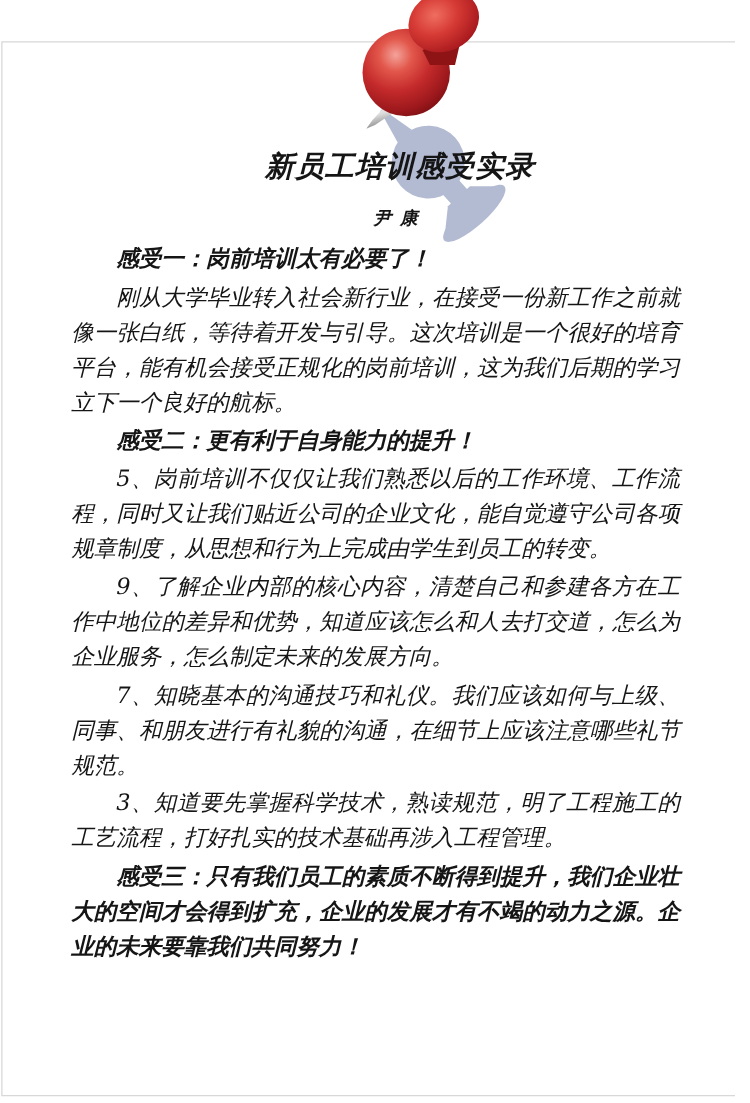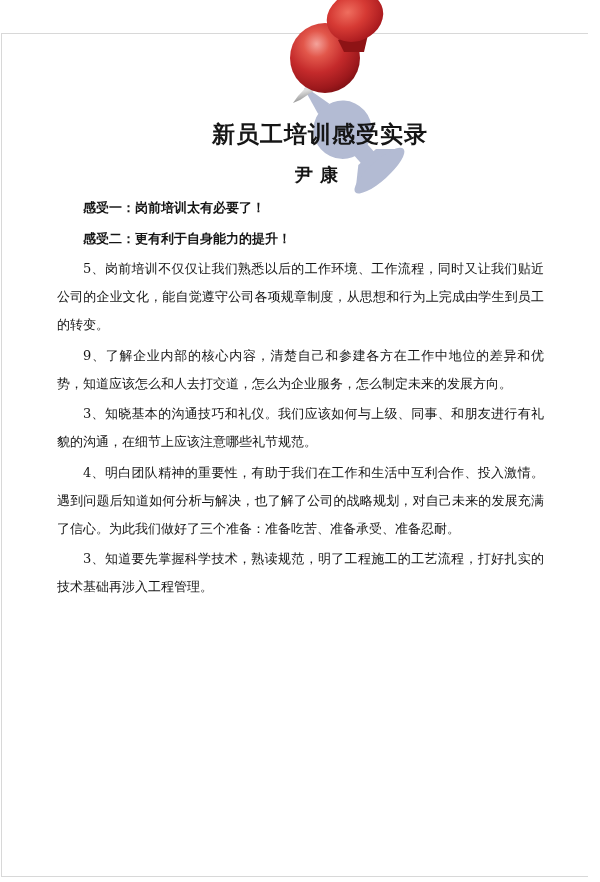"新员工培训感受实录" #screen { font-style: none -> italic }
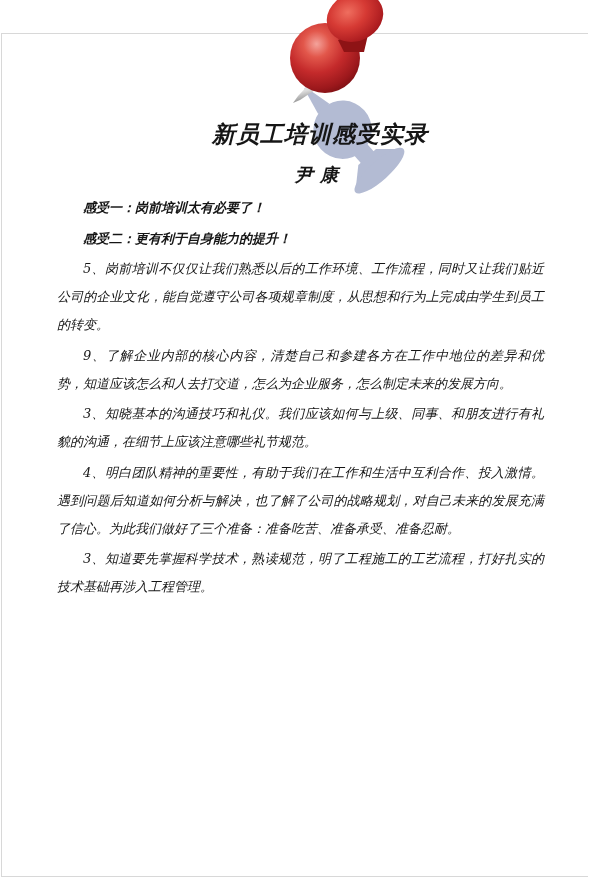"尹康" .doc-author { font-size: 18px -> 14px }
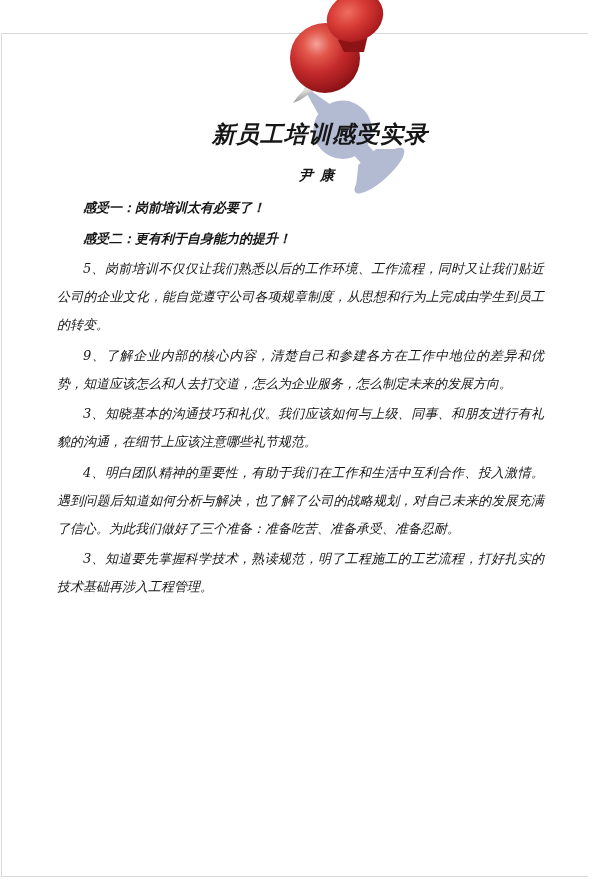"感受一：岗前培训太有必要了！" .doc-body { font-size: 13px -> 18px }
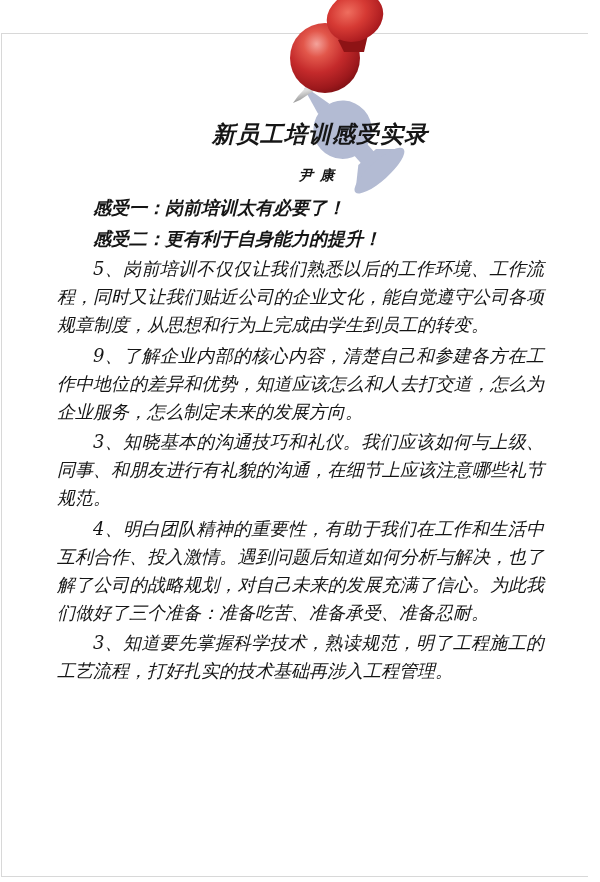"刚从大学毕业转入社会新行业，在接受一份新工作之前就像一张白纸，等待着开发与引导。" p { html: none -> <p>刚从大学毕业转入社会新行业，在接受一份新工作之前就像一张白纸，等待着开发与引导。这次培训是一个很好的培育平台，能有机会接受正规化的岗前培训，这为我们后期的学习立下一个良好的航标。</p> }
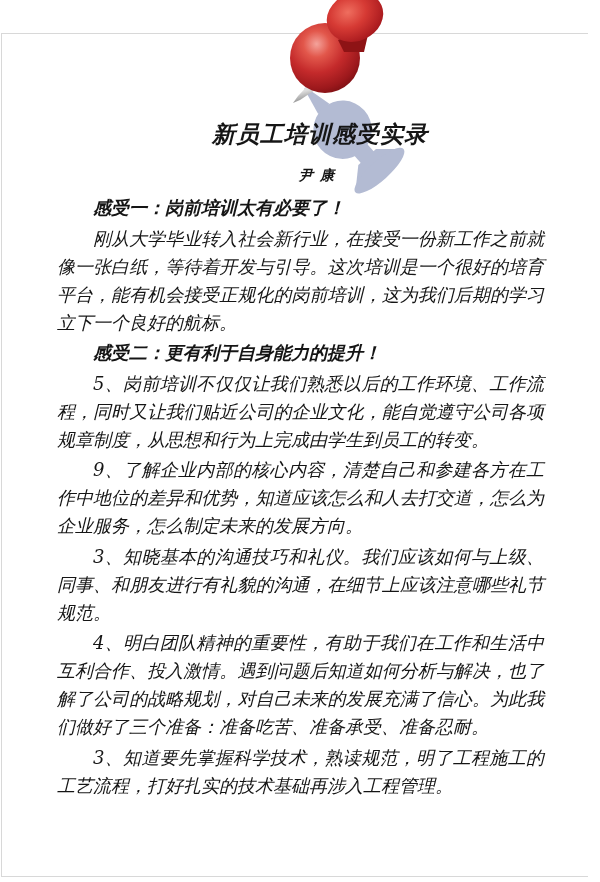"3、知晓基本的沟通技巧和礼仪。我们应该如何与上级、同事、和朋友进行有礼貌的沟通，" p { text: 3 -> 7 }
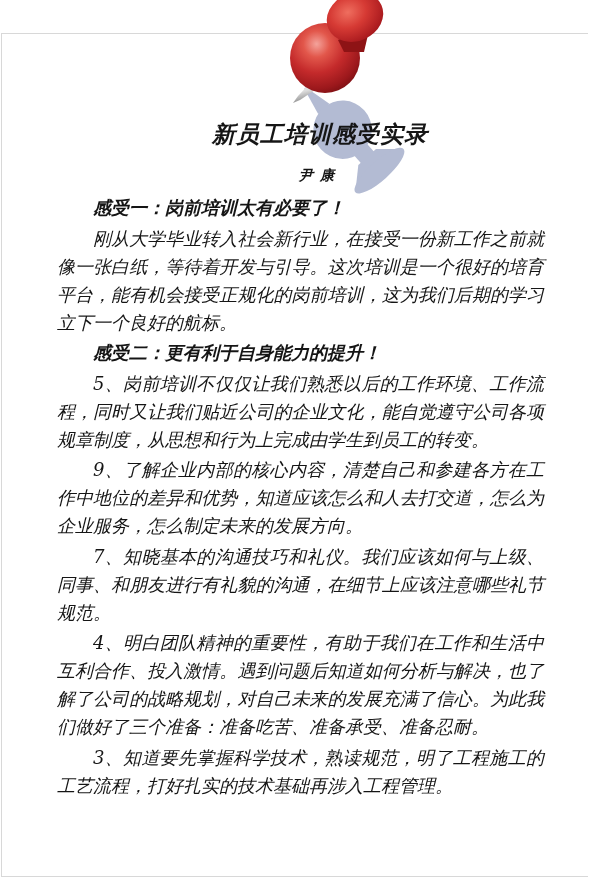"4、明白团队精神的重要性，有助于我们在工作和生活中互利合作、投入激情。遇到问题后" p { html: <p>4、明白团队精神的重要性，有助于我们在工作和生活中互利合作、投入激情。遇到问题后知道如何分析与解决，也了解了公司的战略规划，对自己未来的发展充满了信心。为此我们做好了三个准备：准备吃苦、准备承受、准备忍耐。</p> -> none }
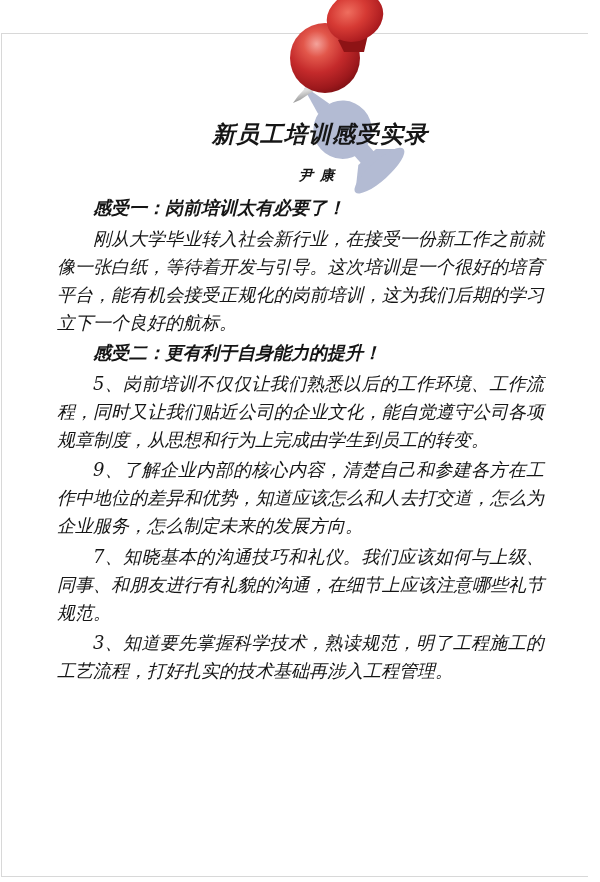"感受三：只有我们员工的素质不断得到提升，我们企业壮大的空间才会得到扩充，企业的发" p.bold { html: none -> <p>感受三：只有我们员工的素质不断得到提升，我们企业壮大的空间才会得到扩充，企业的发展才有不竭的动力之源。企业的未来要靠我们共同努力！</p> }
